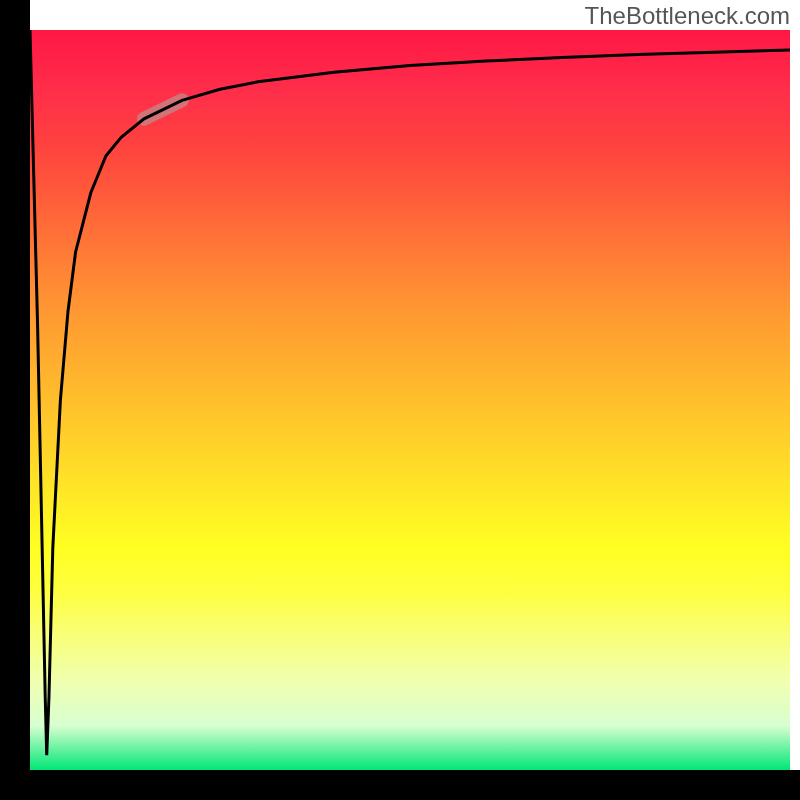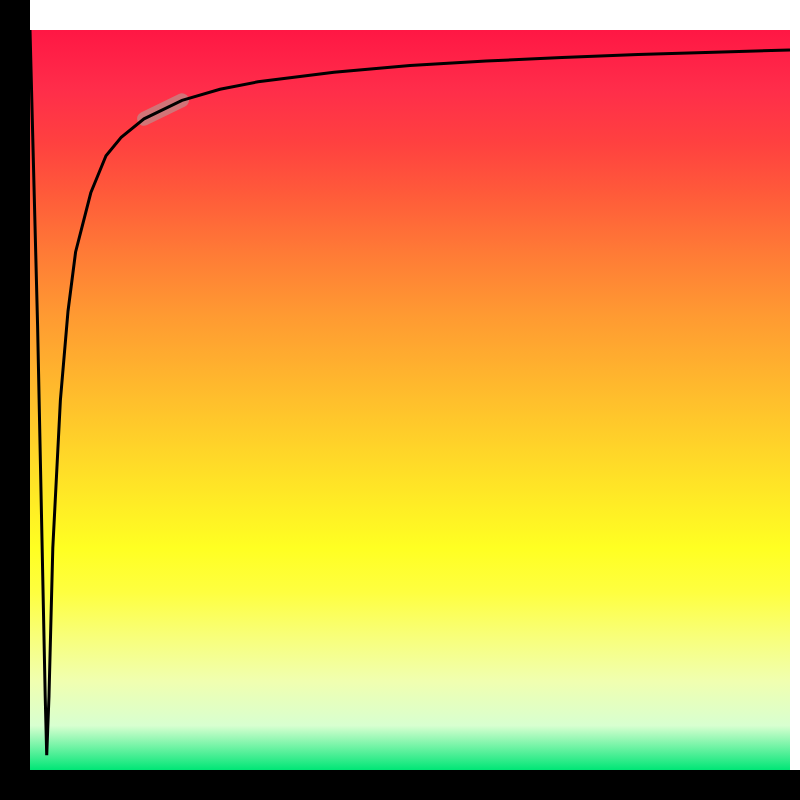"TheBottleneck.com" div.watermark { html: none -> <div>TheBottleneck.com</div> }
